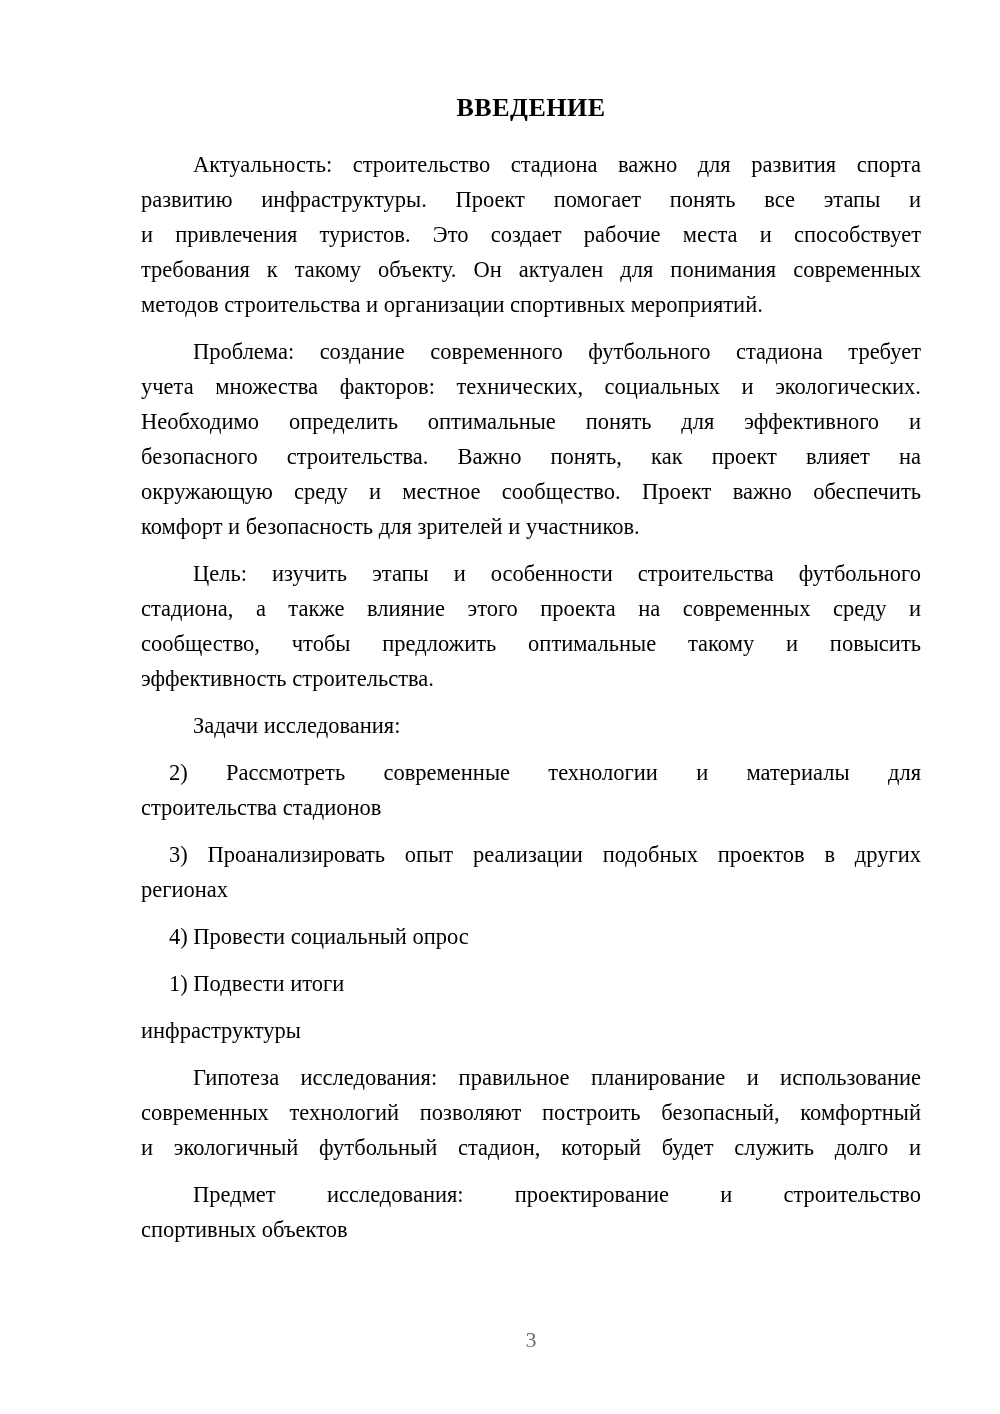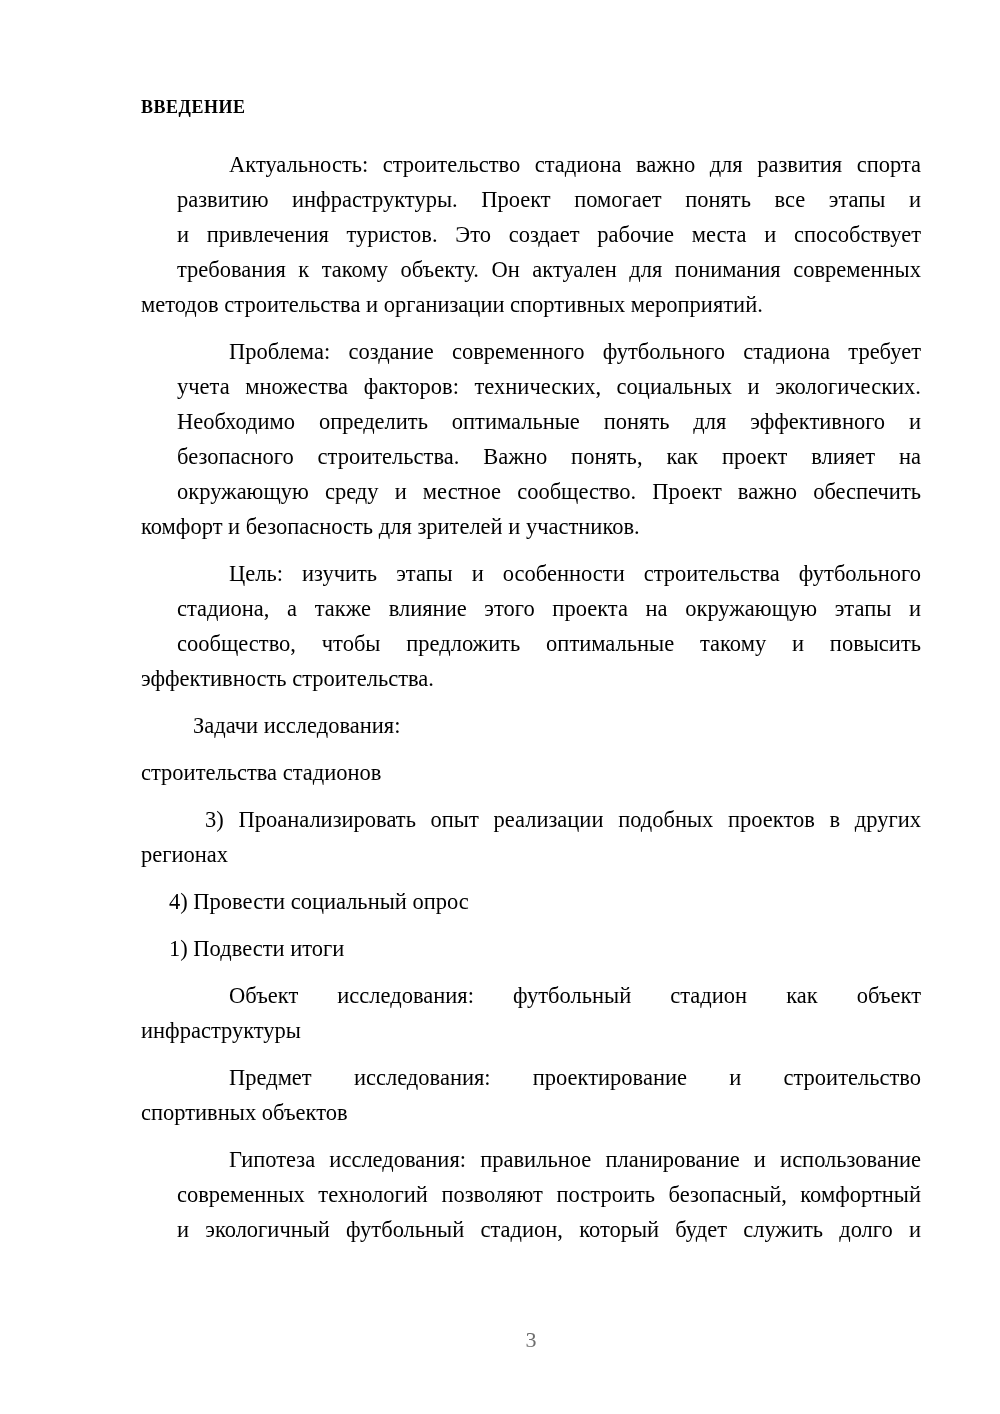"ВВЕДЕНИЕ" .doc-title { font-size: 18px -> 26px; text-align: none -> center }
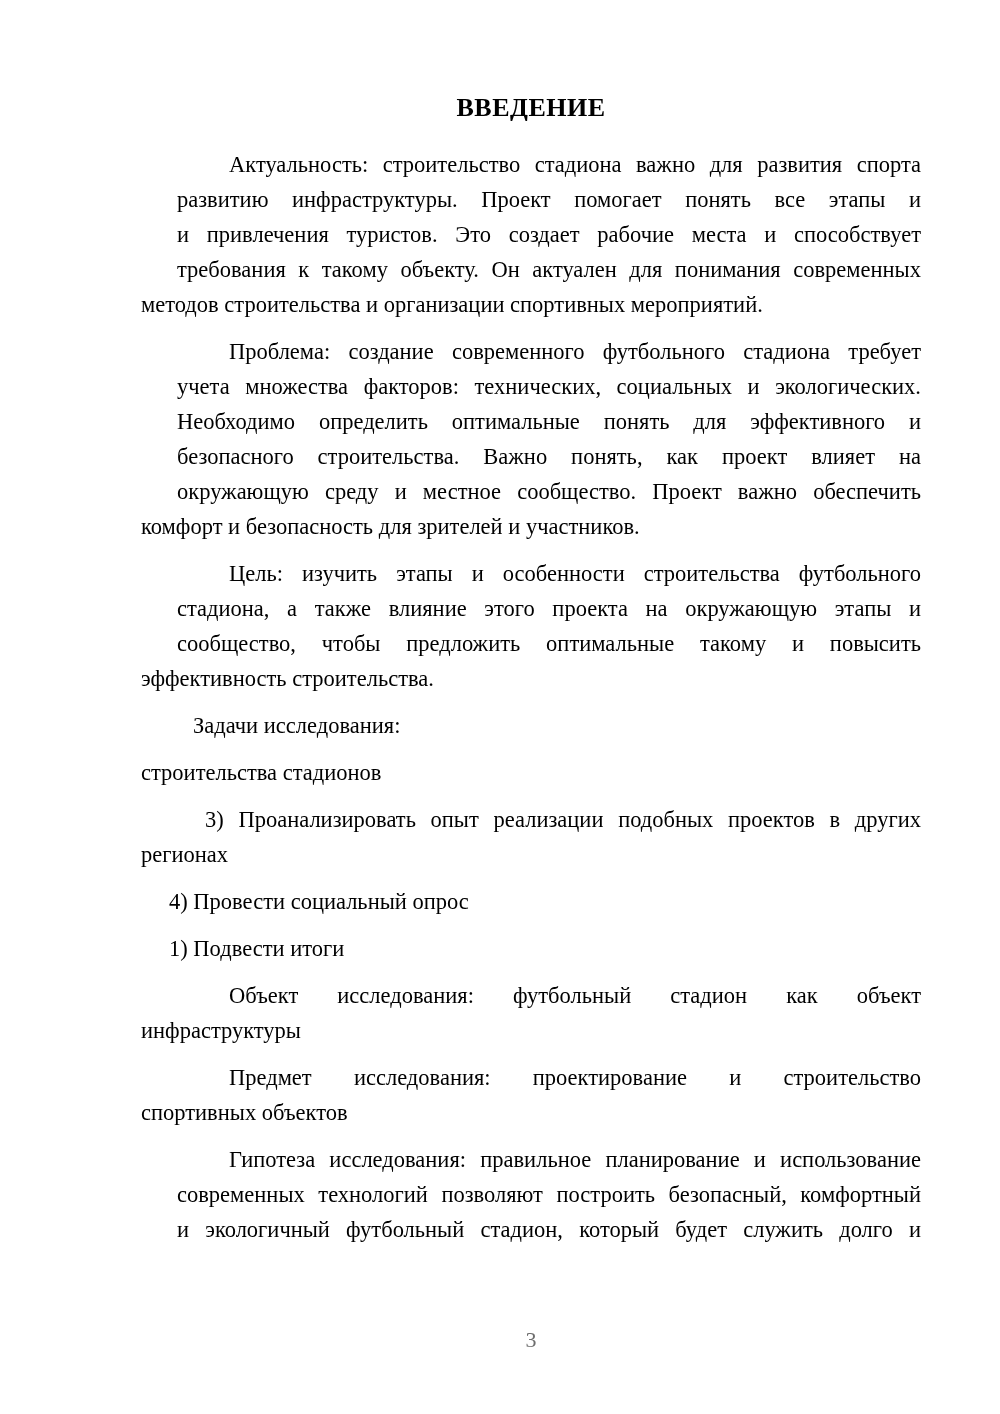"Актуальность: строительство стадиона" .line.fill { margin-left: 36px -> none }
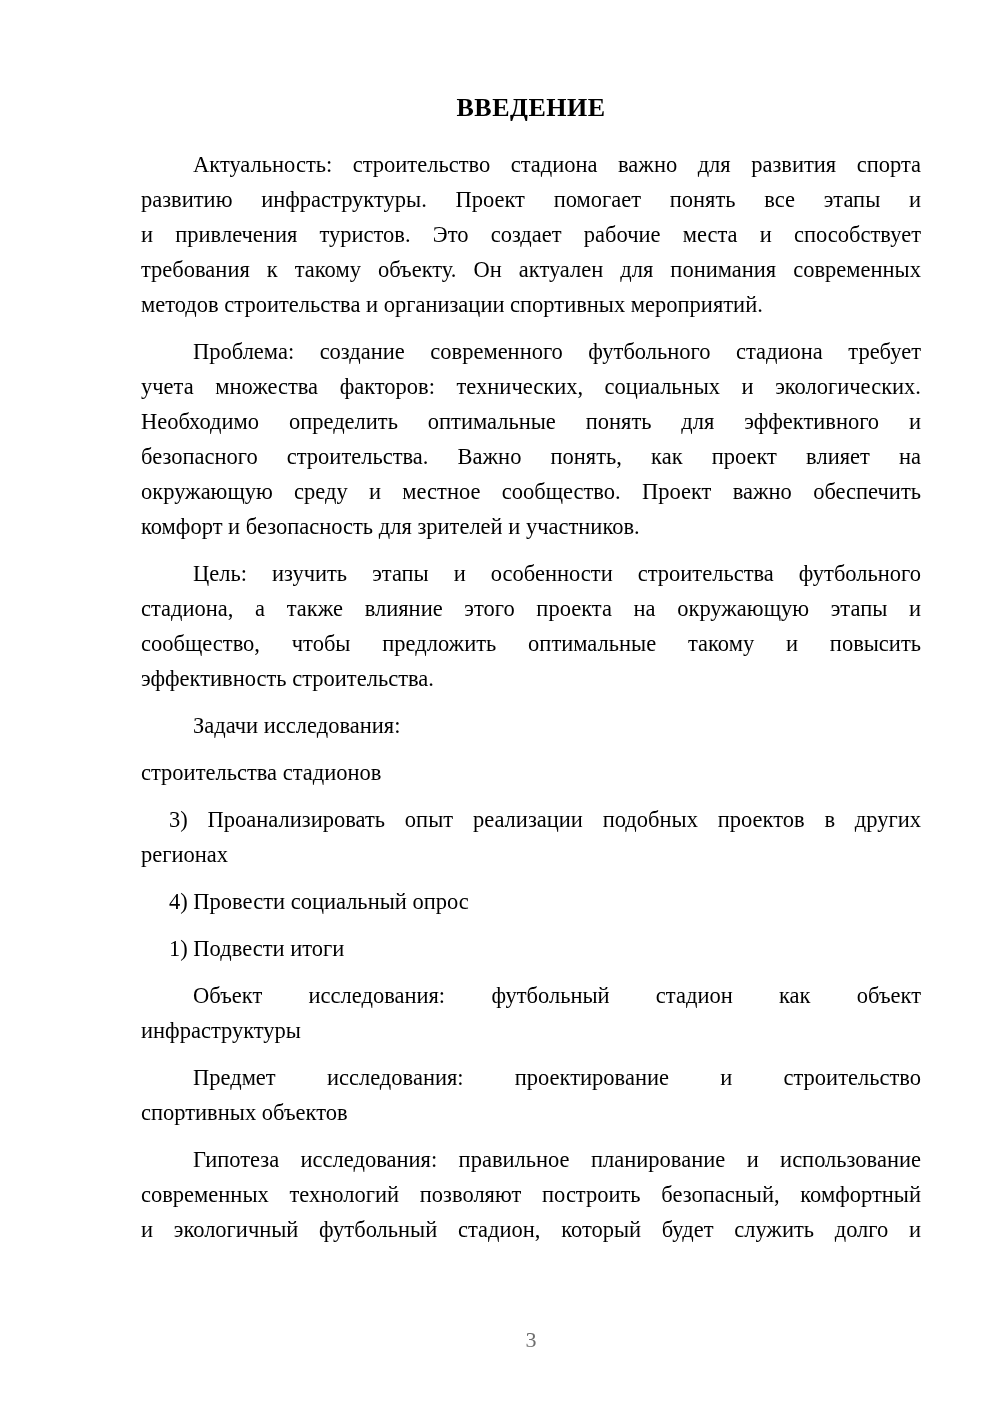"стадиона, а также влияние этого" div.line { text: окружающую этапы -> современных среду }
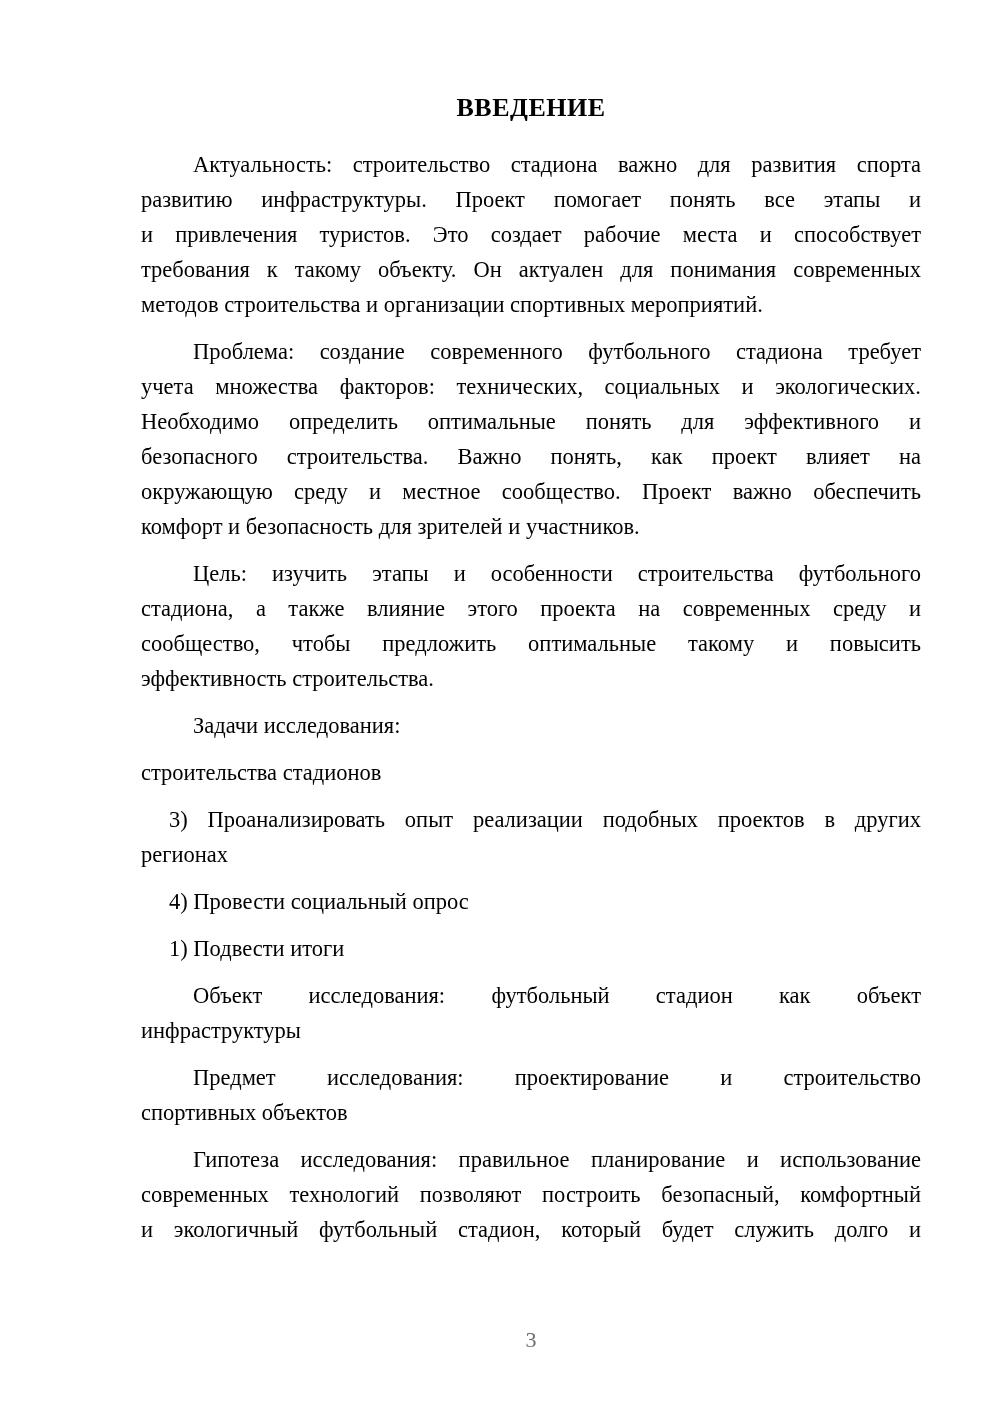"2) Рассмотреть современные технологии и" div.line { html: none -> <div>2) Рассмотреть современные технологии и материалы для</div> }
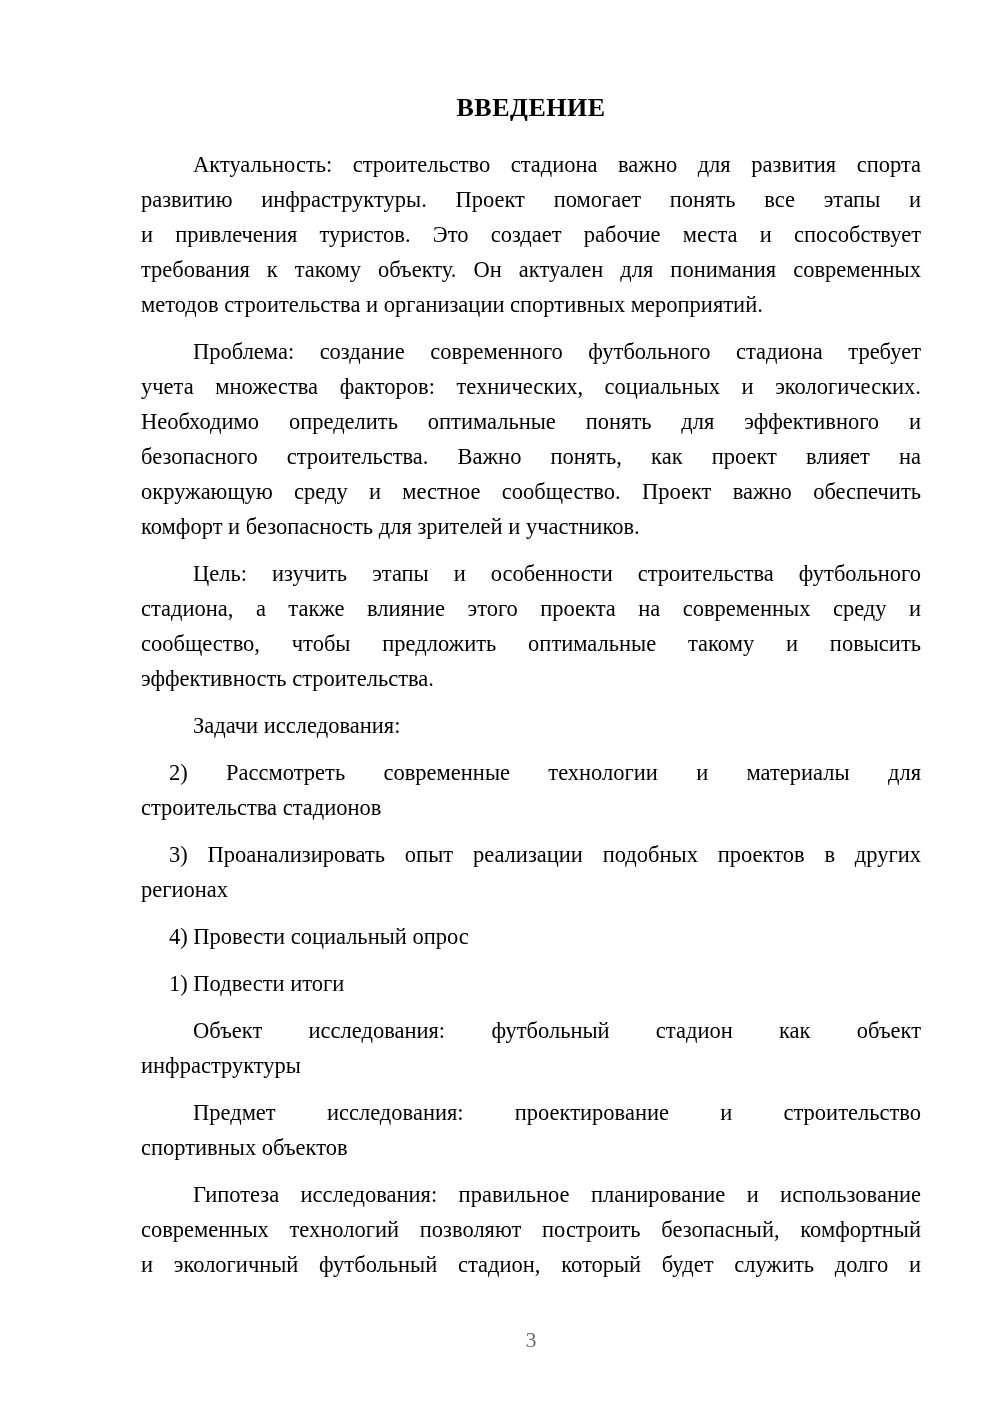"Объект исследования: футбольный стадион" div.line { html: <div>Объект исследования: футбольный стадион как объект</div> -> none }
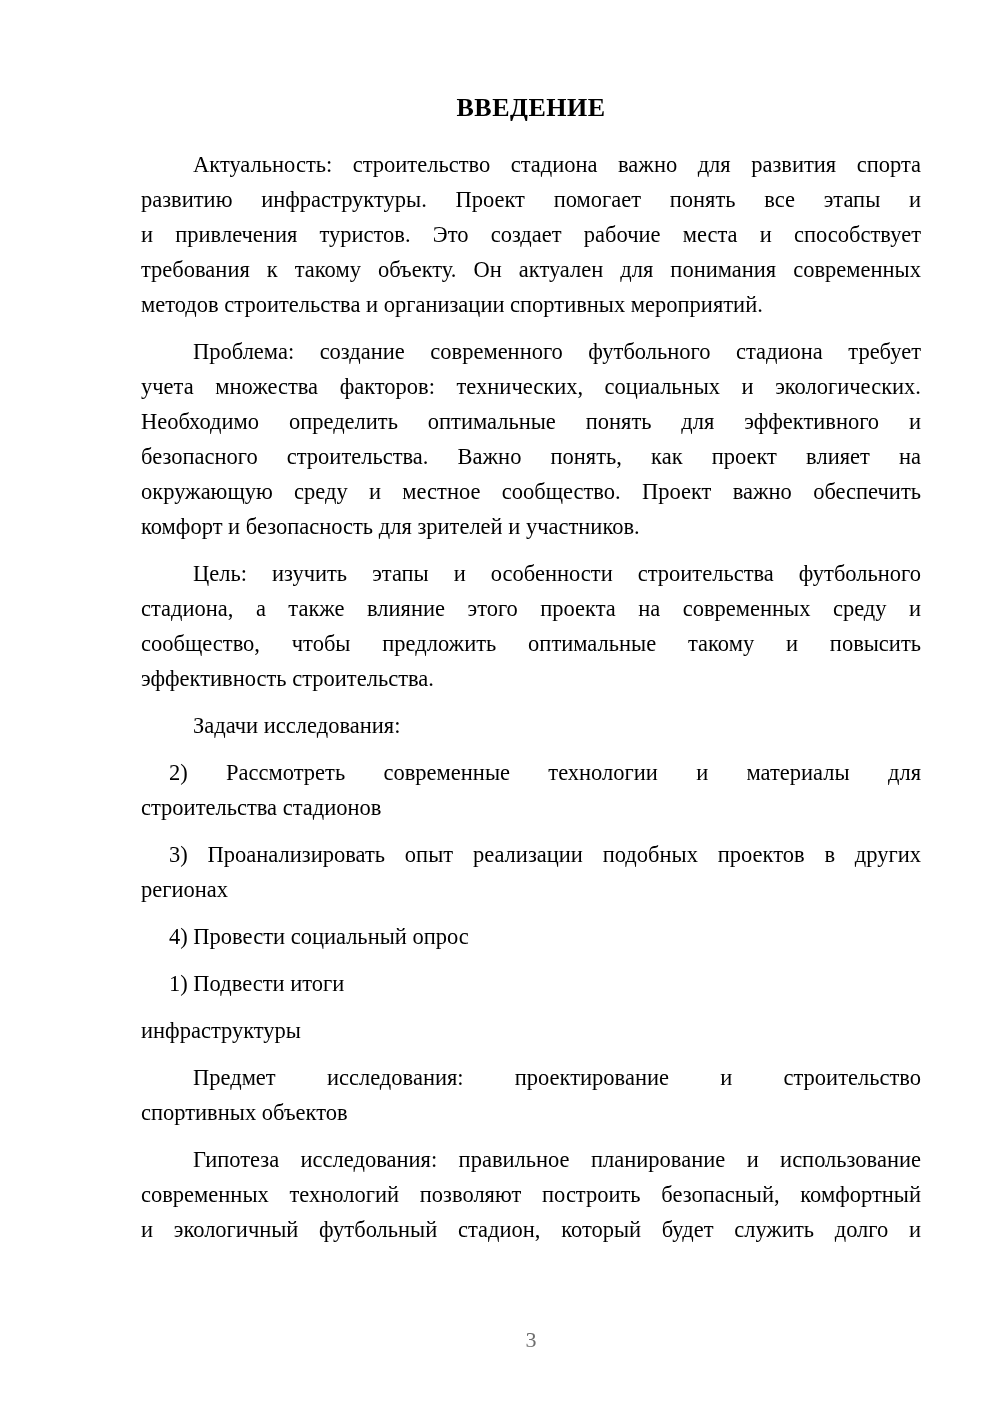"Предмет исследования: проектирование и" div.para { order: before "Гипотеза исследования: правильное" -> after "Гипотеза исследования: правильное" }
